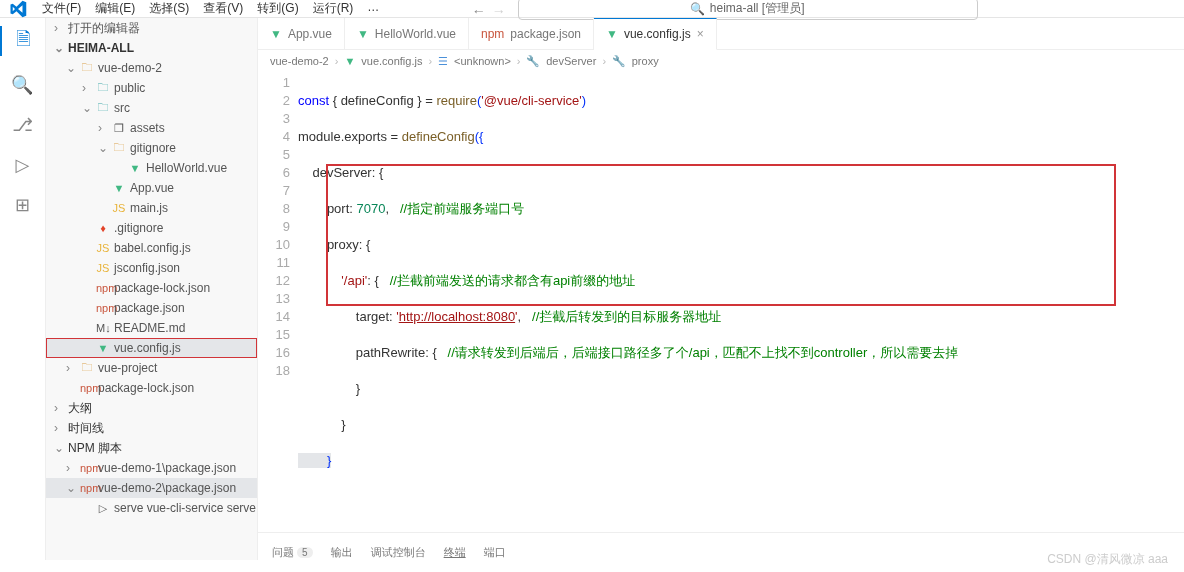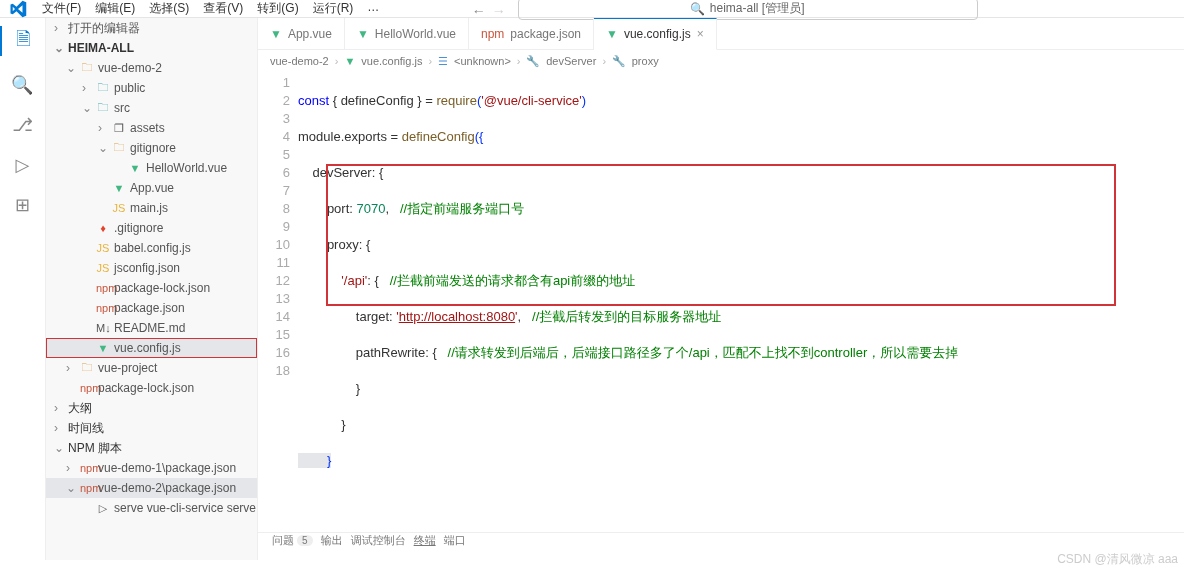"问题 5" .bottom-tabs { align-items: flex-start -> flex-end; gap: 8px -> 18px }
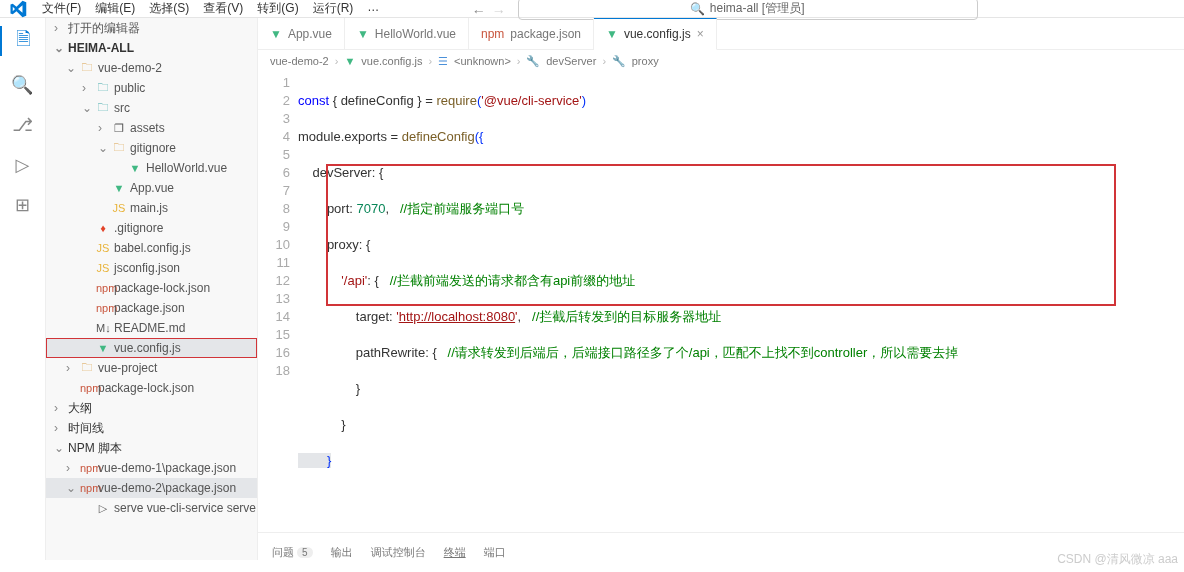"CSDN @清风微凉 aaa" .watermark { right: 6px -> 16px }
